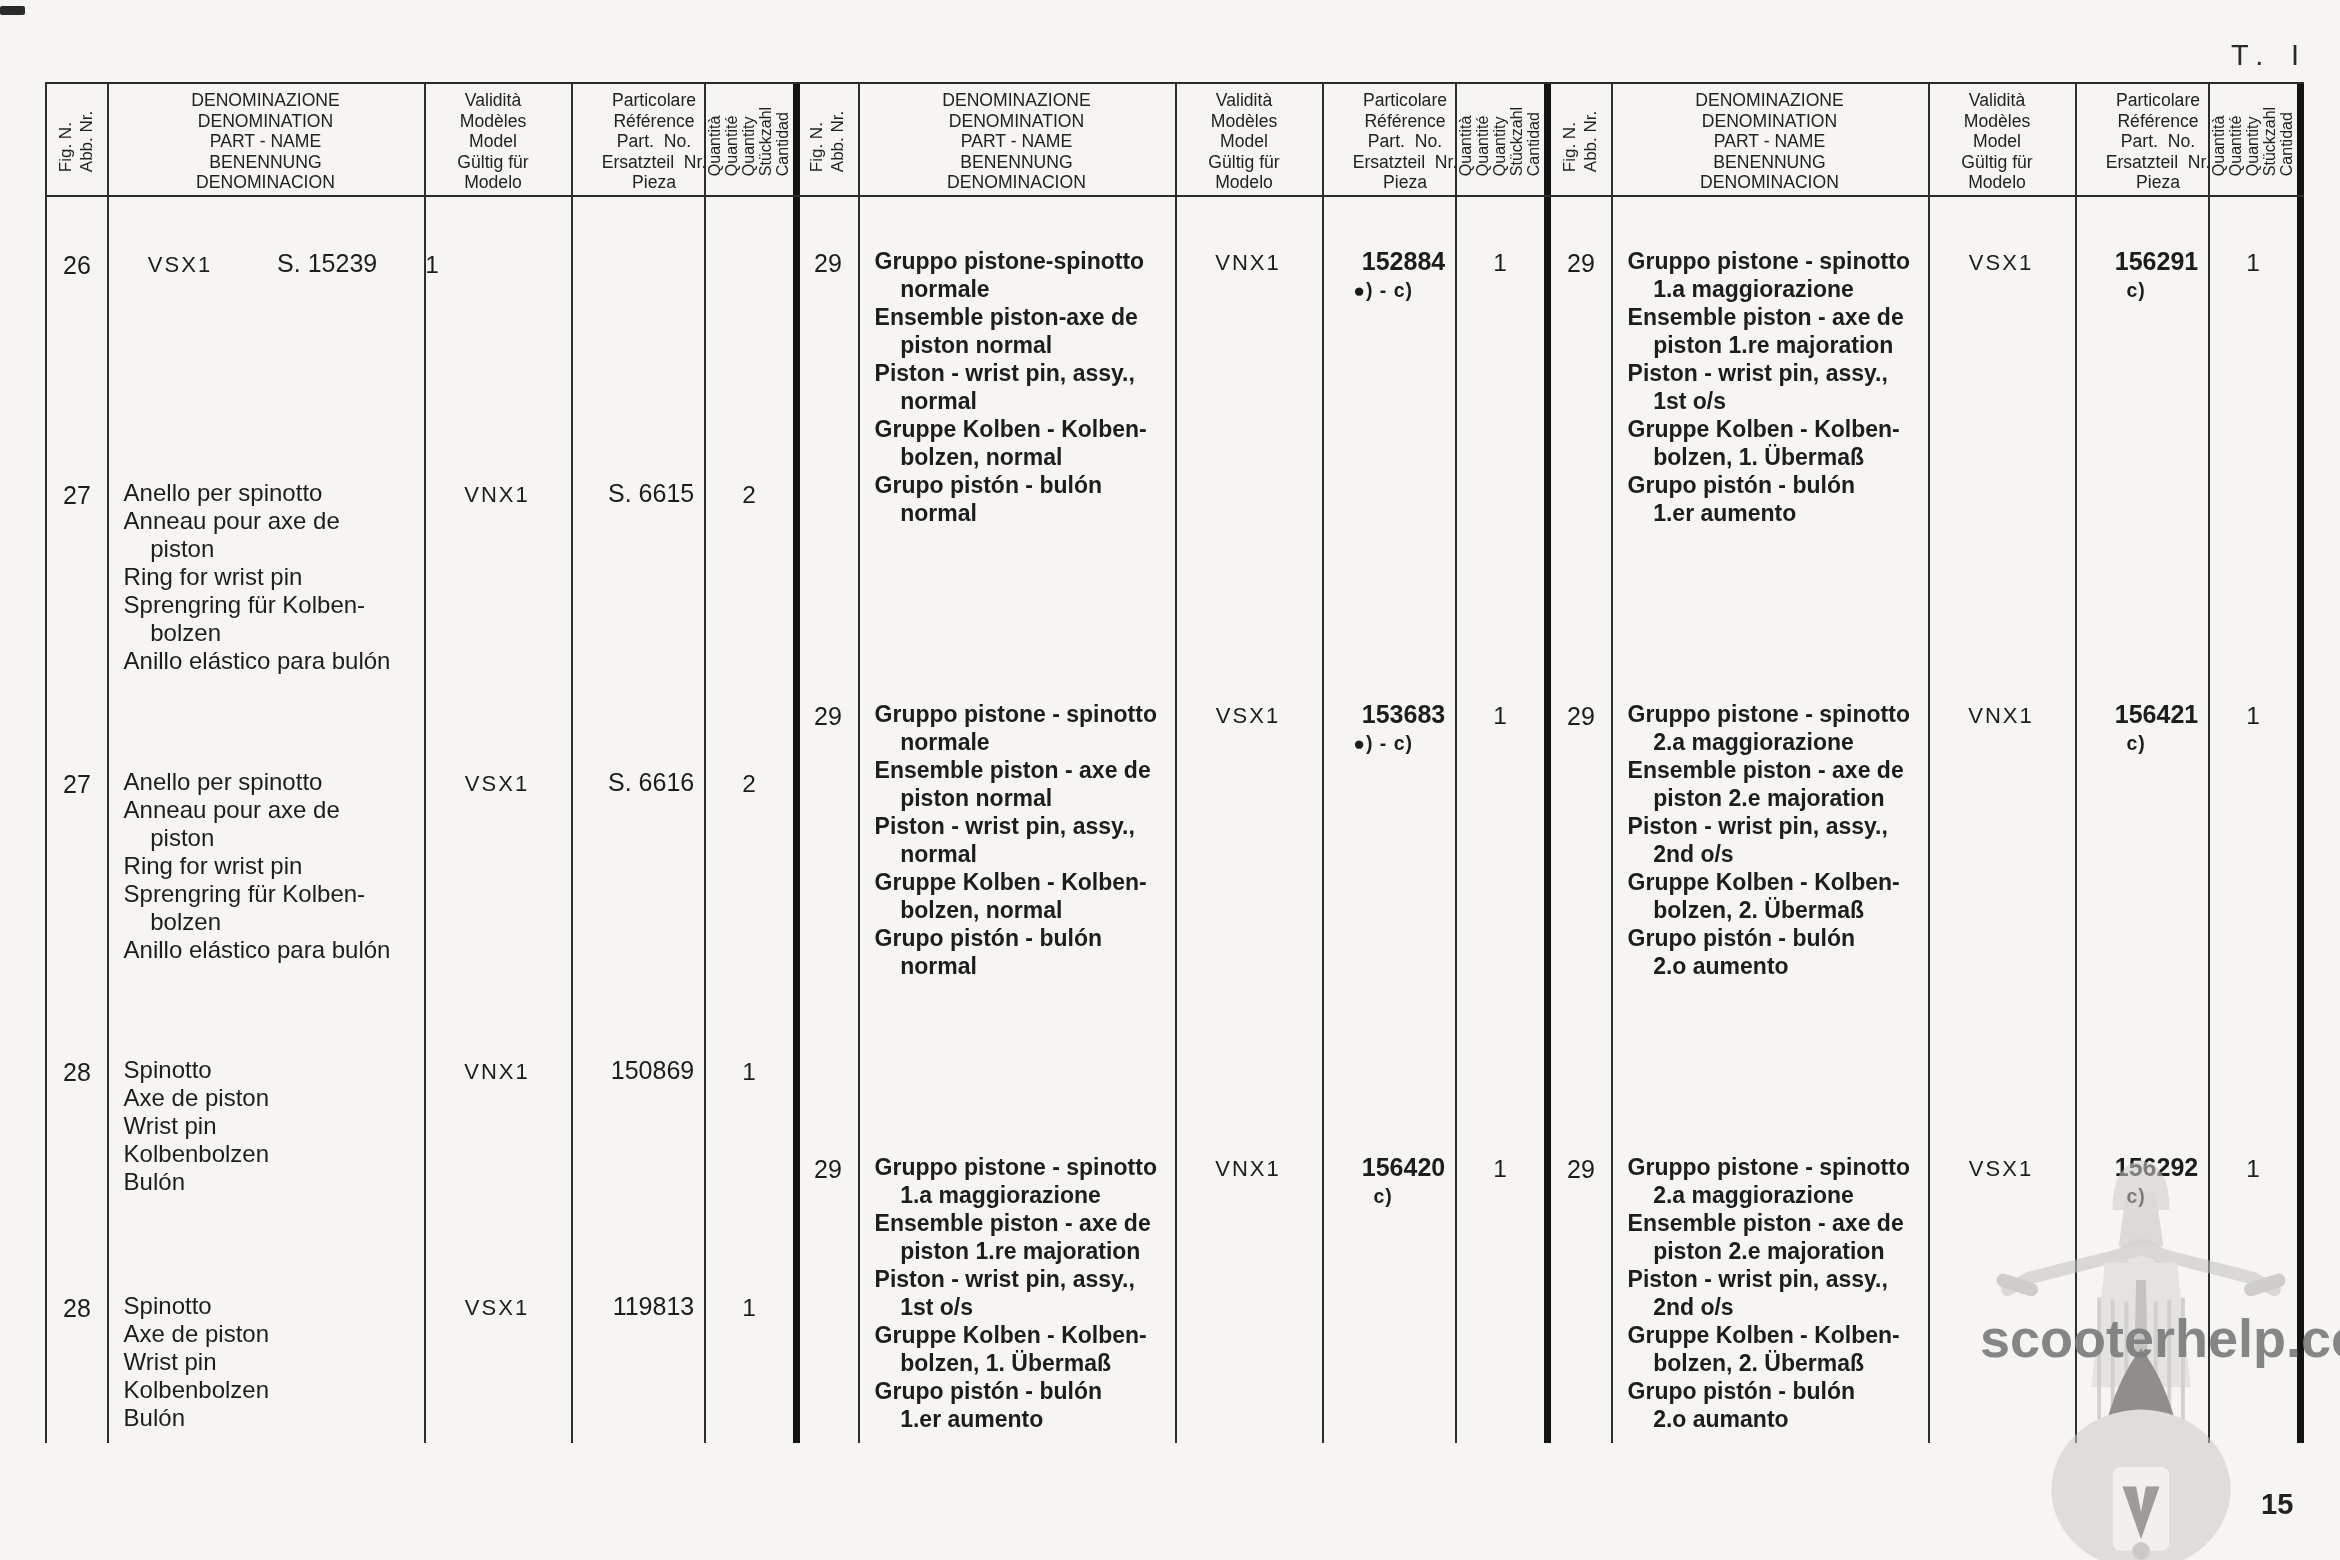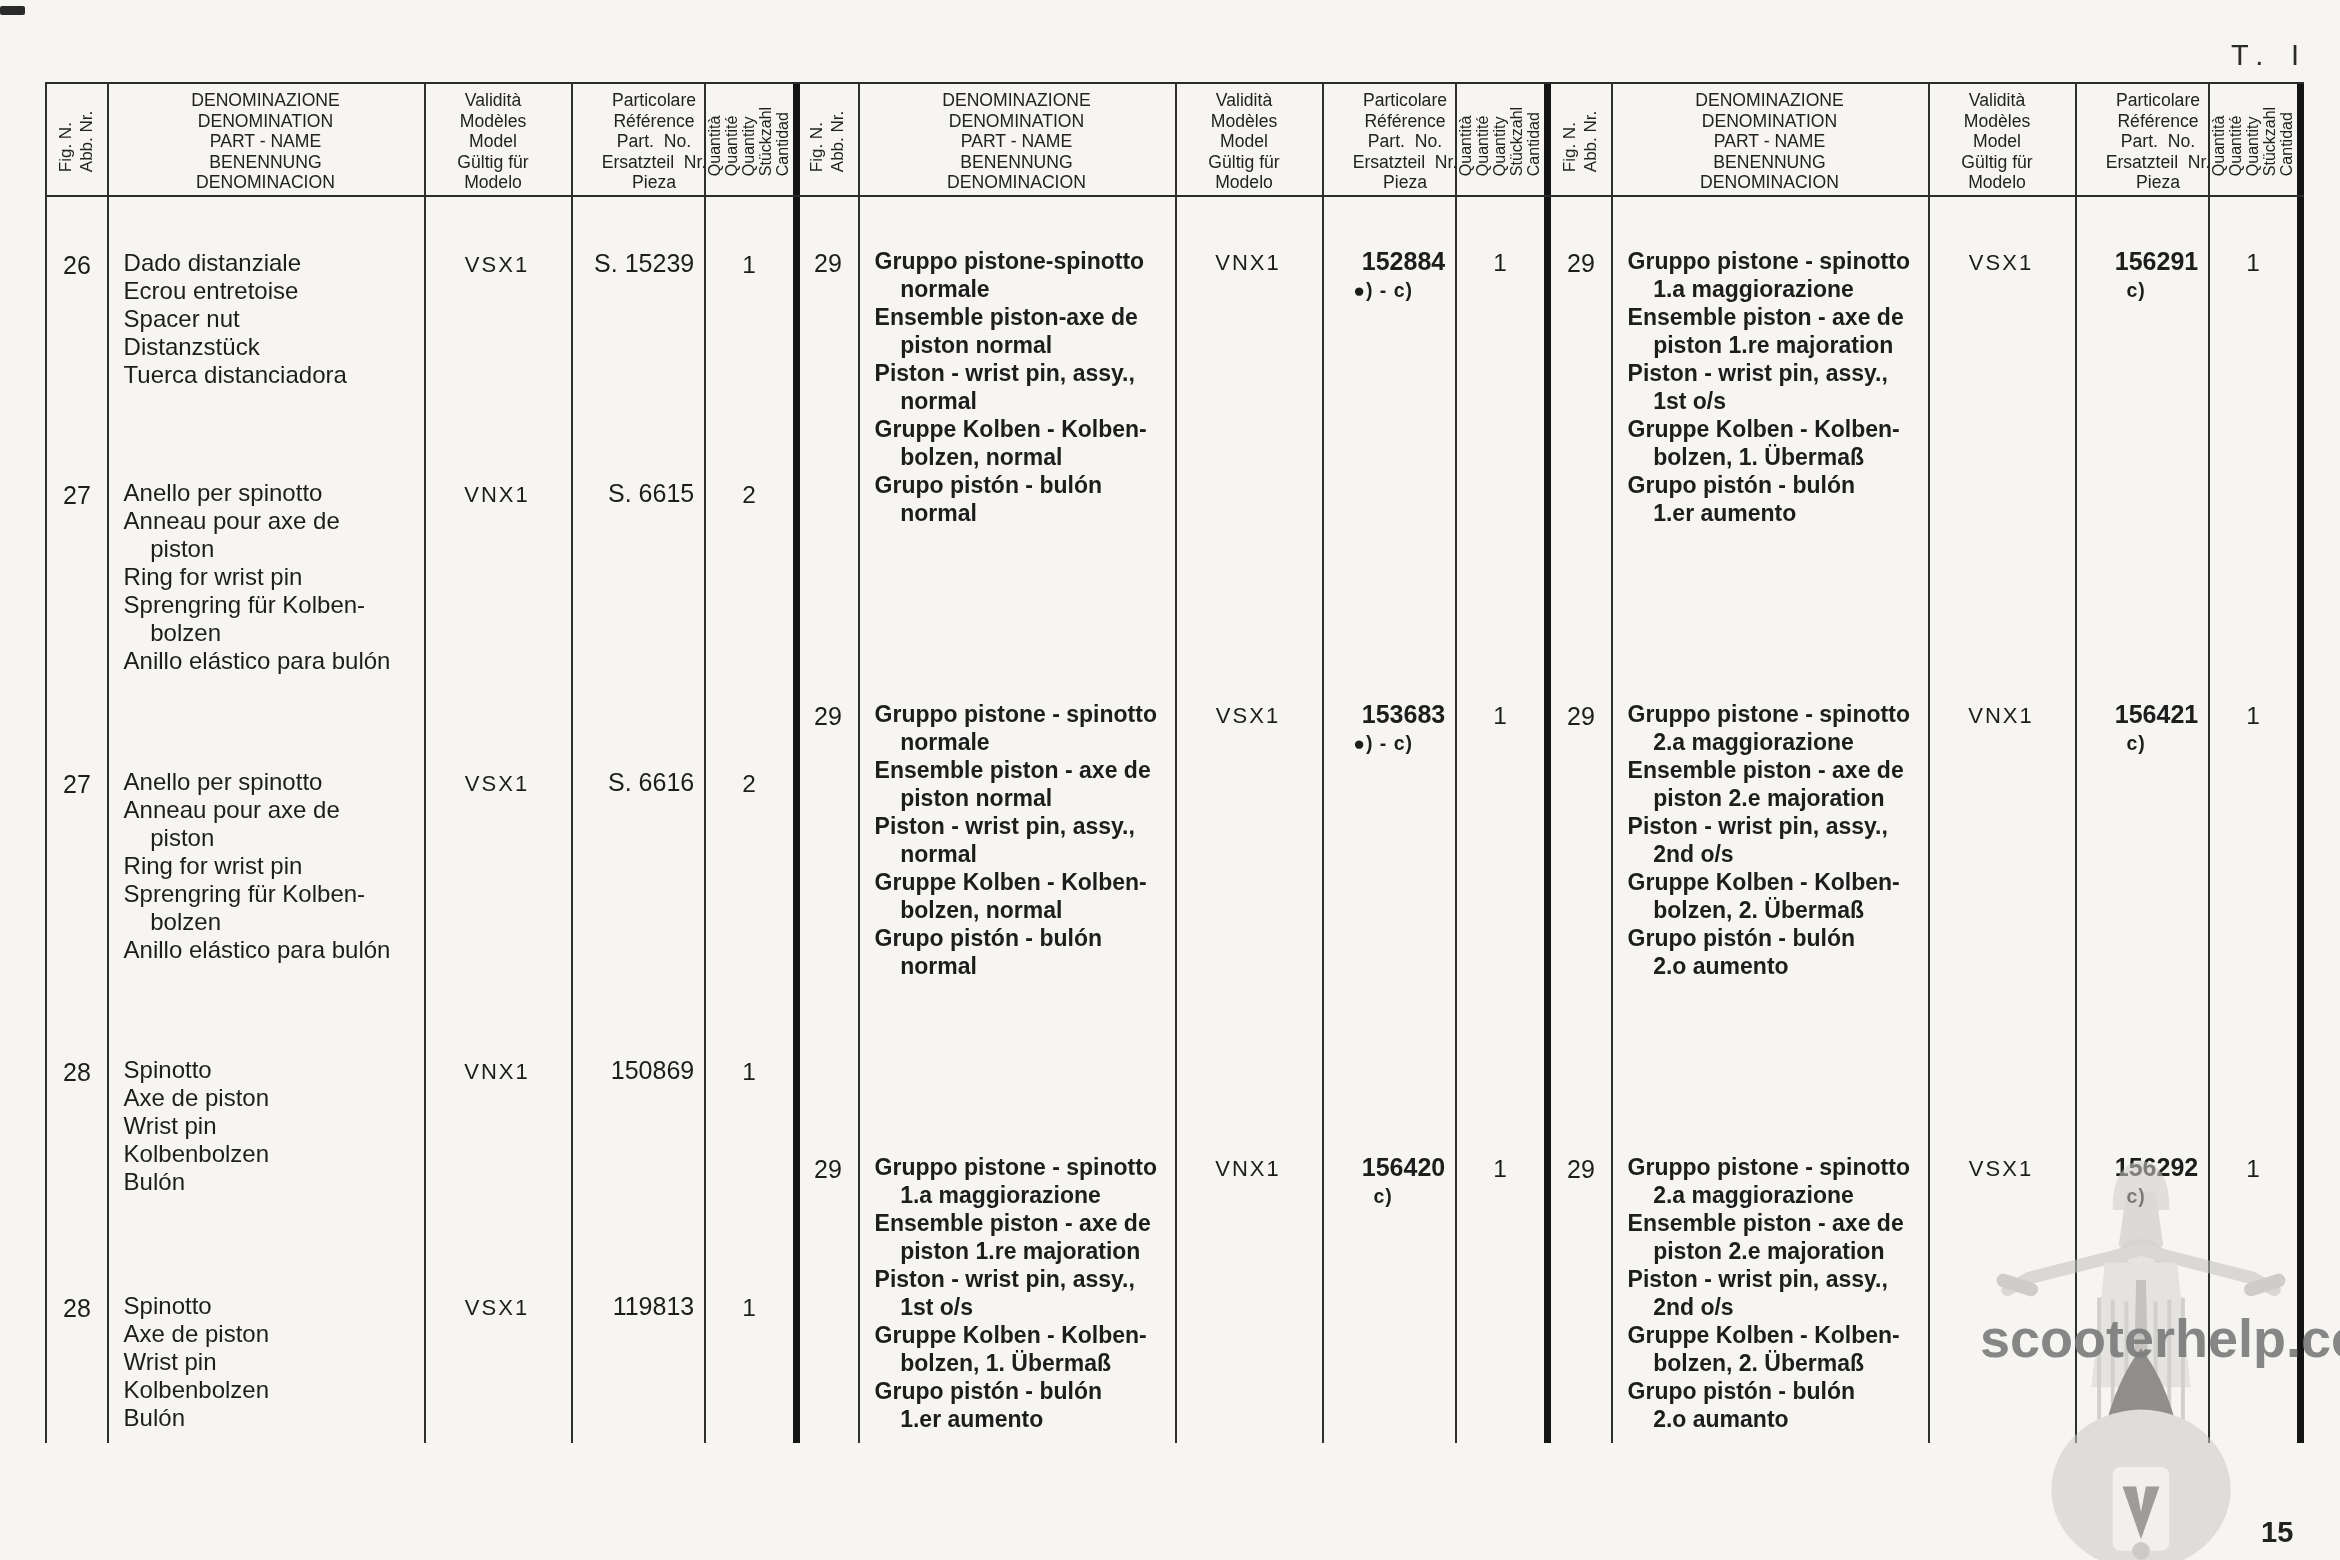"Dado distanziale" div.c-name { html: <div>Dado distanziale Ecrou entretoise Spacer nut Distanzstück Tuerca distanciadora</div> -> none }
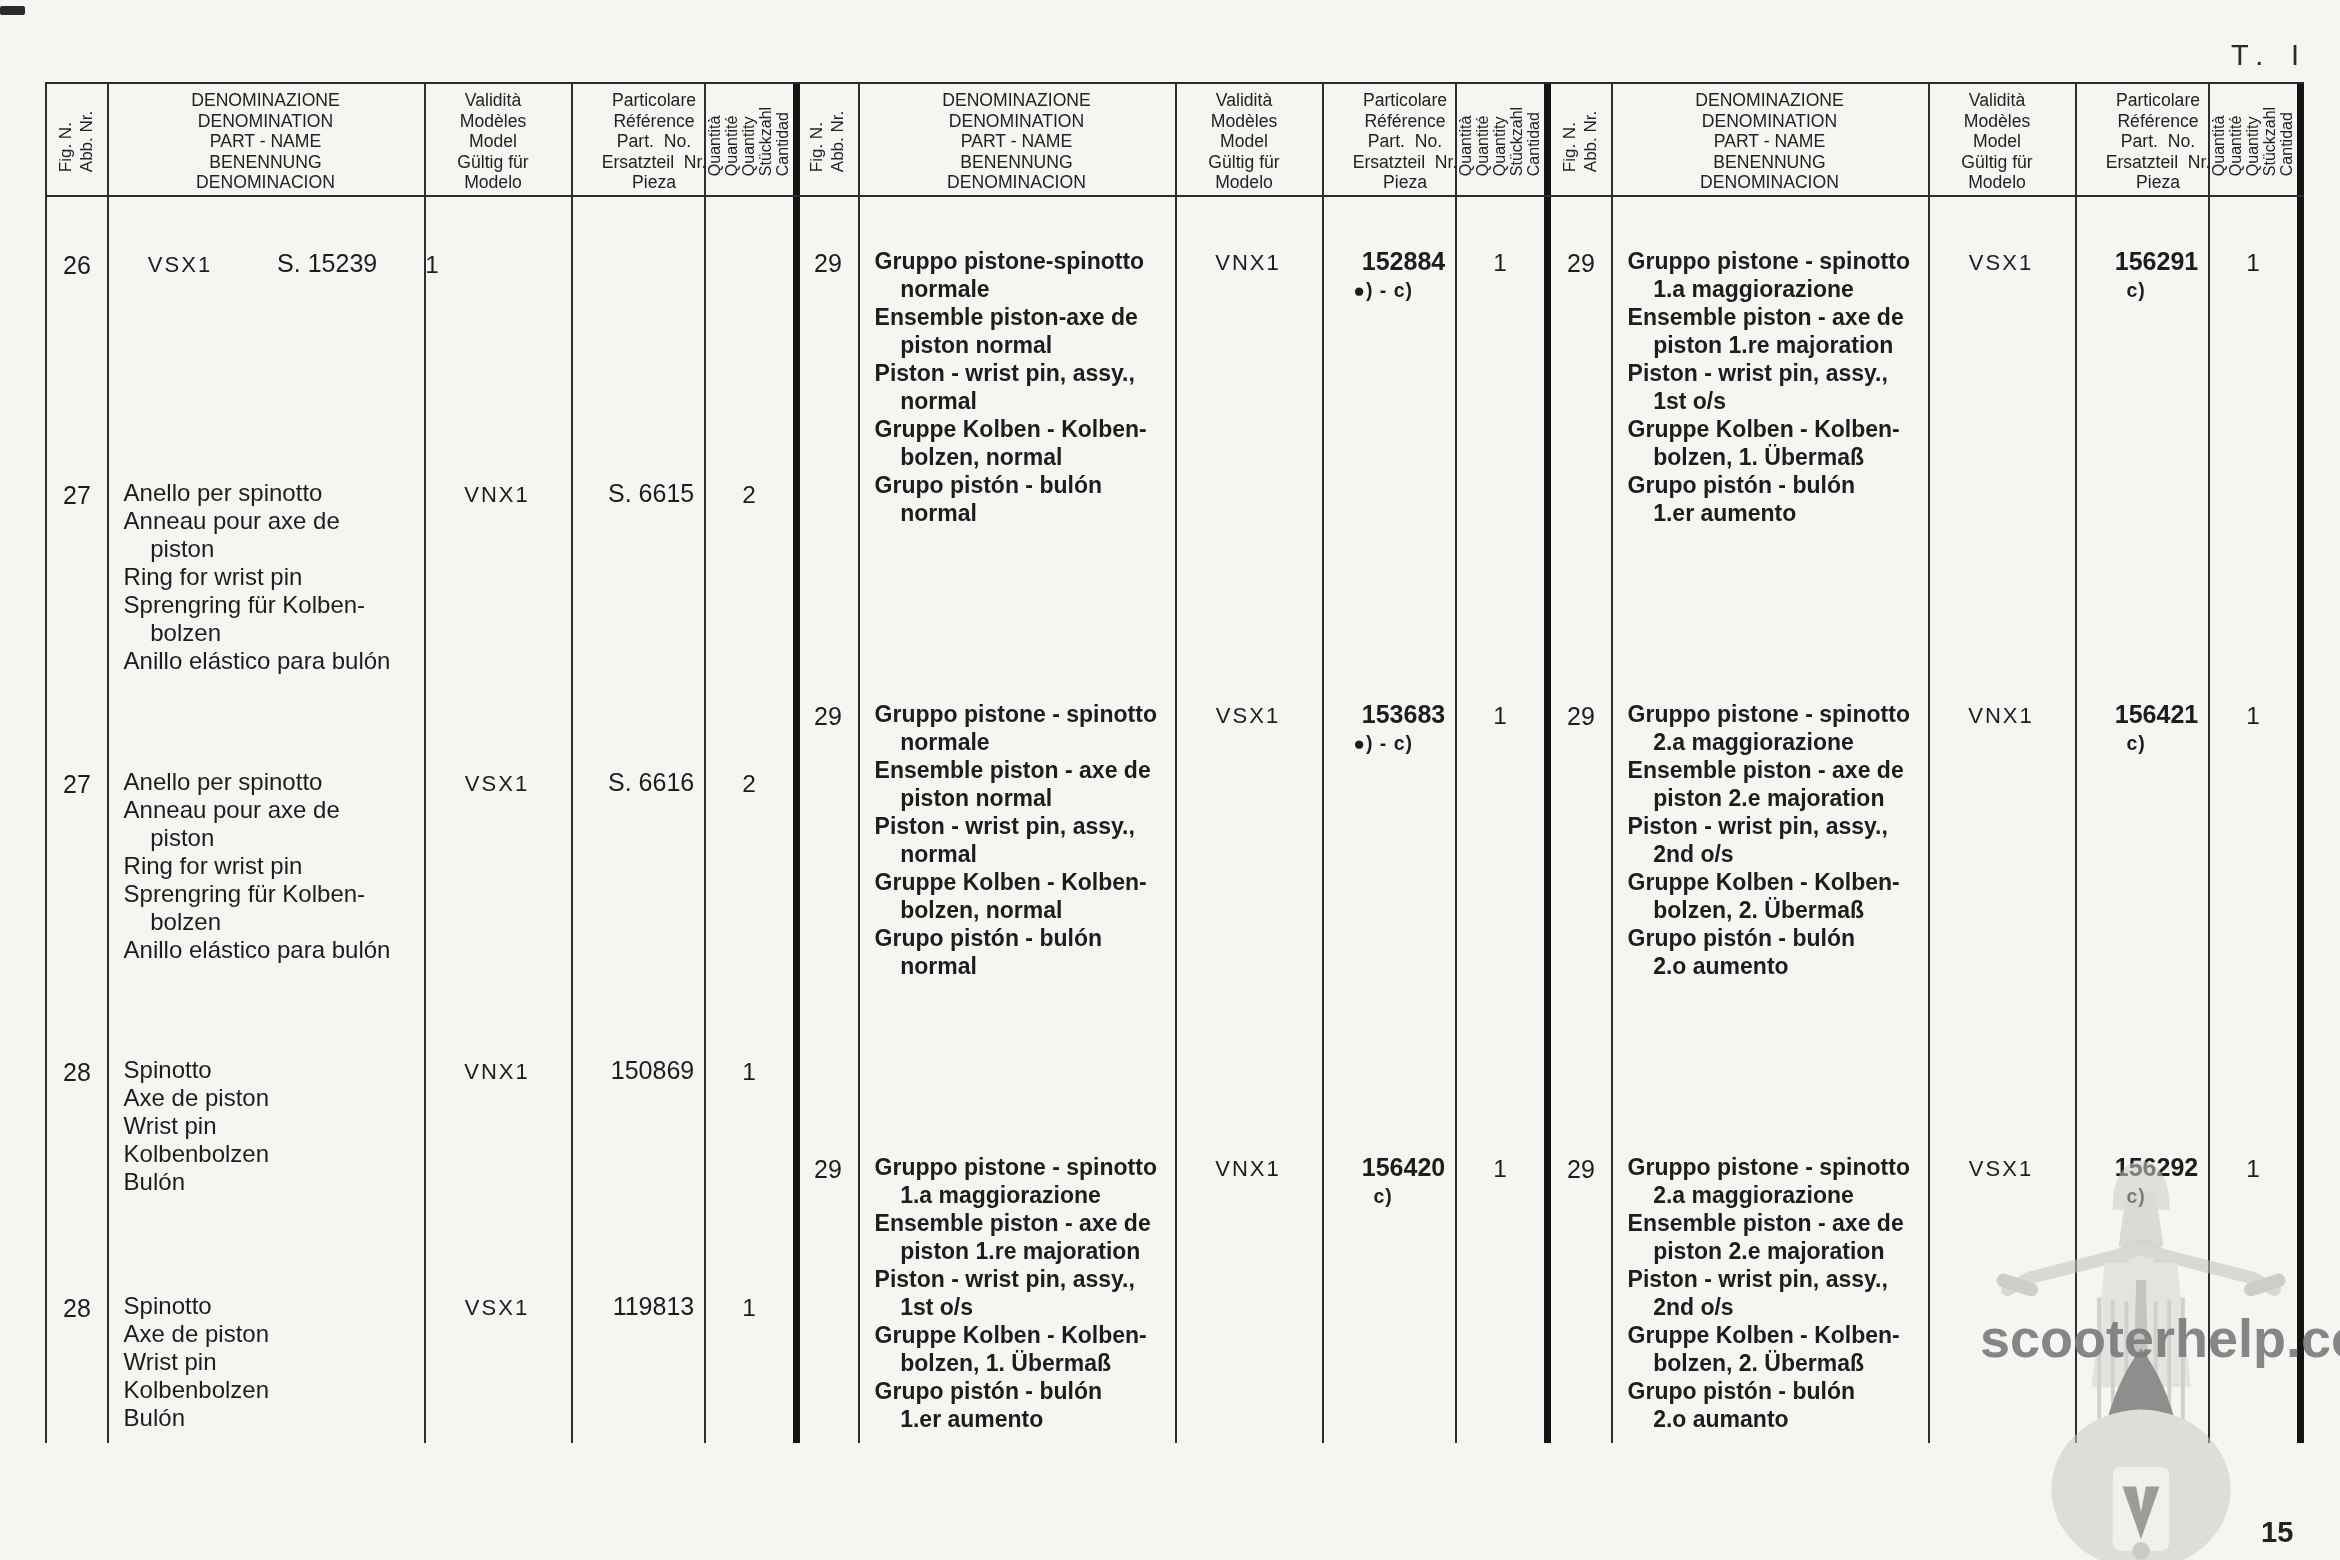"15" .page-number { margin-top: 28px -> none }
